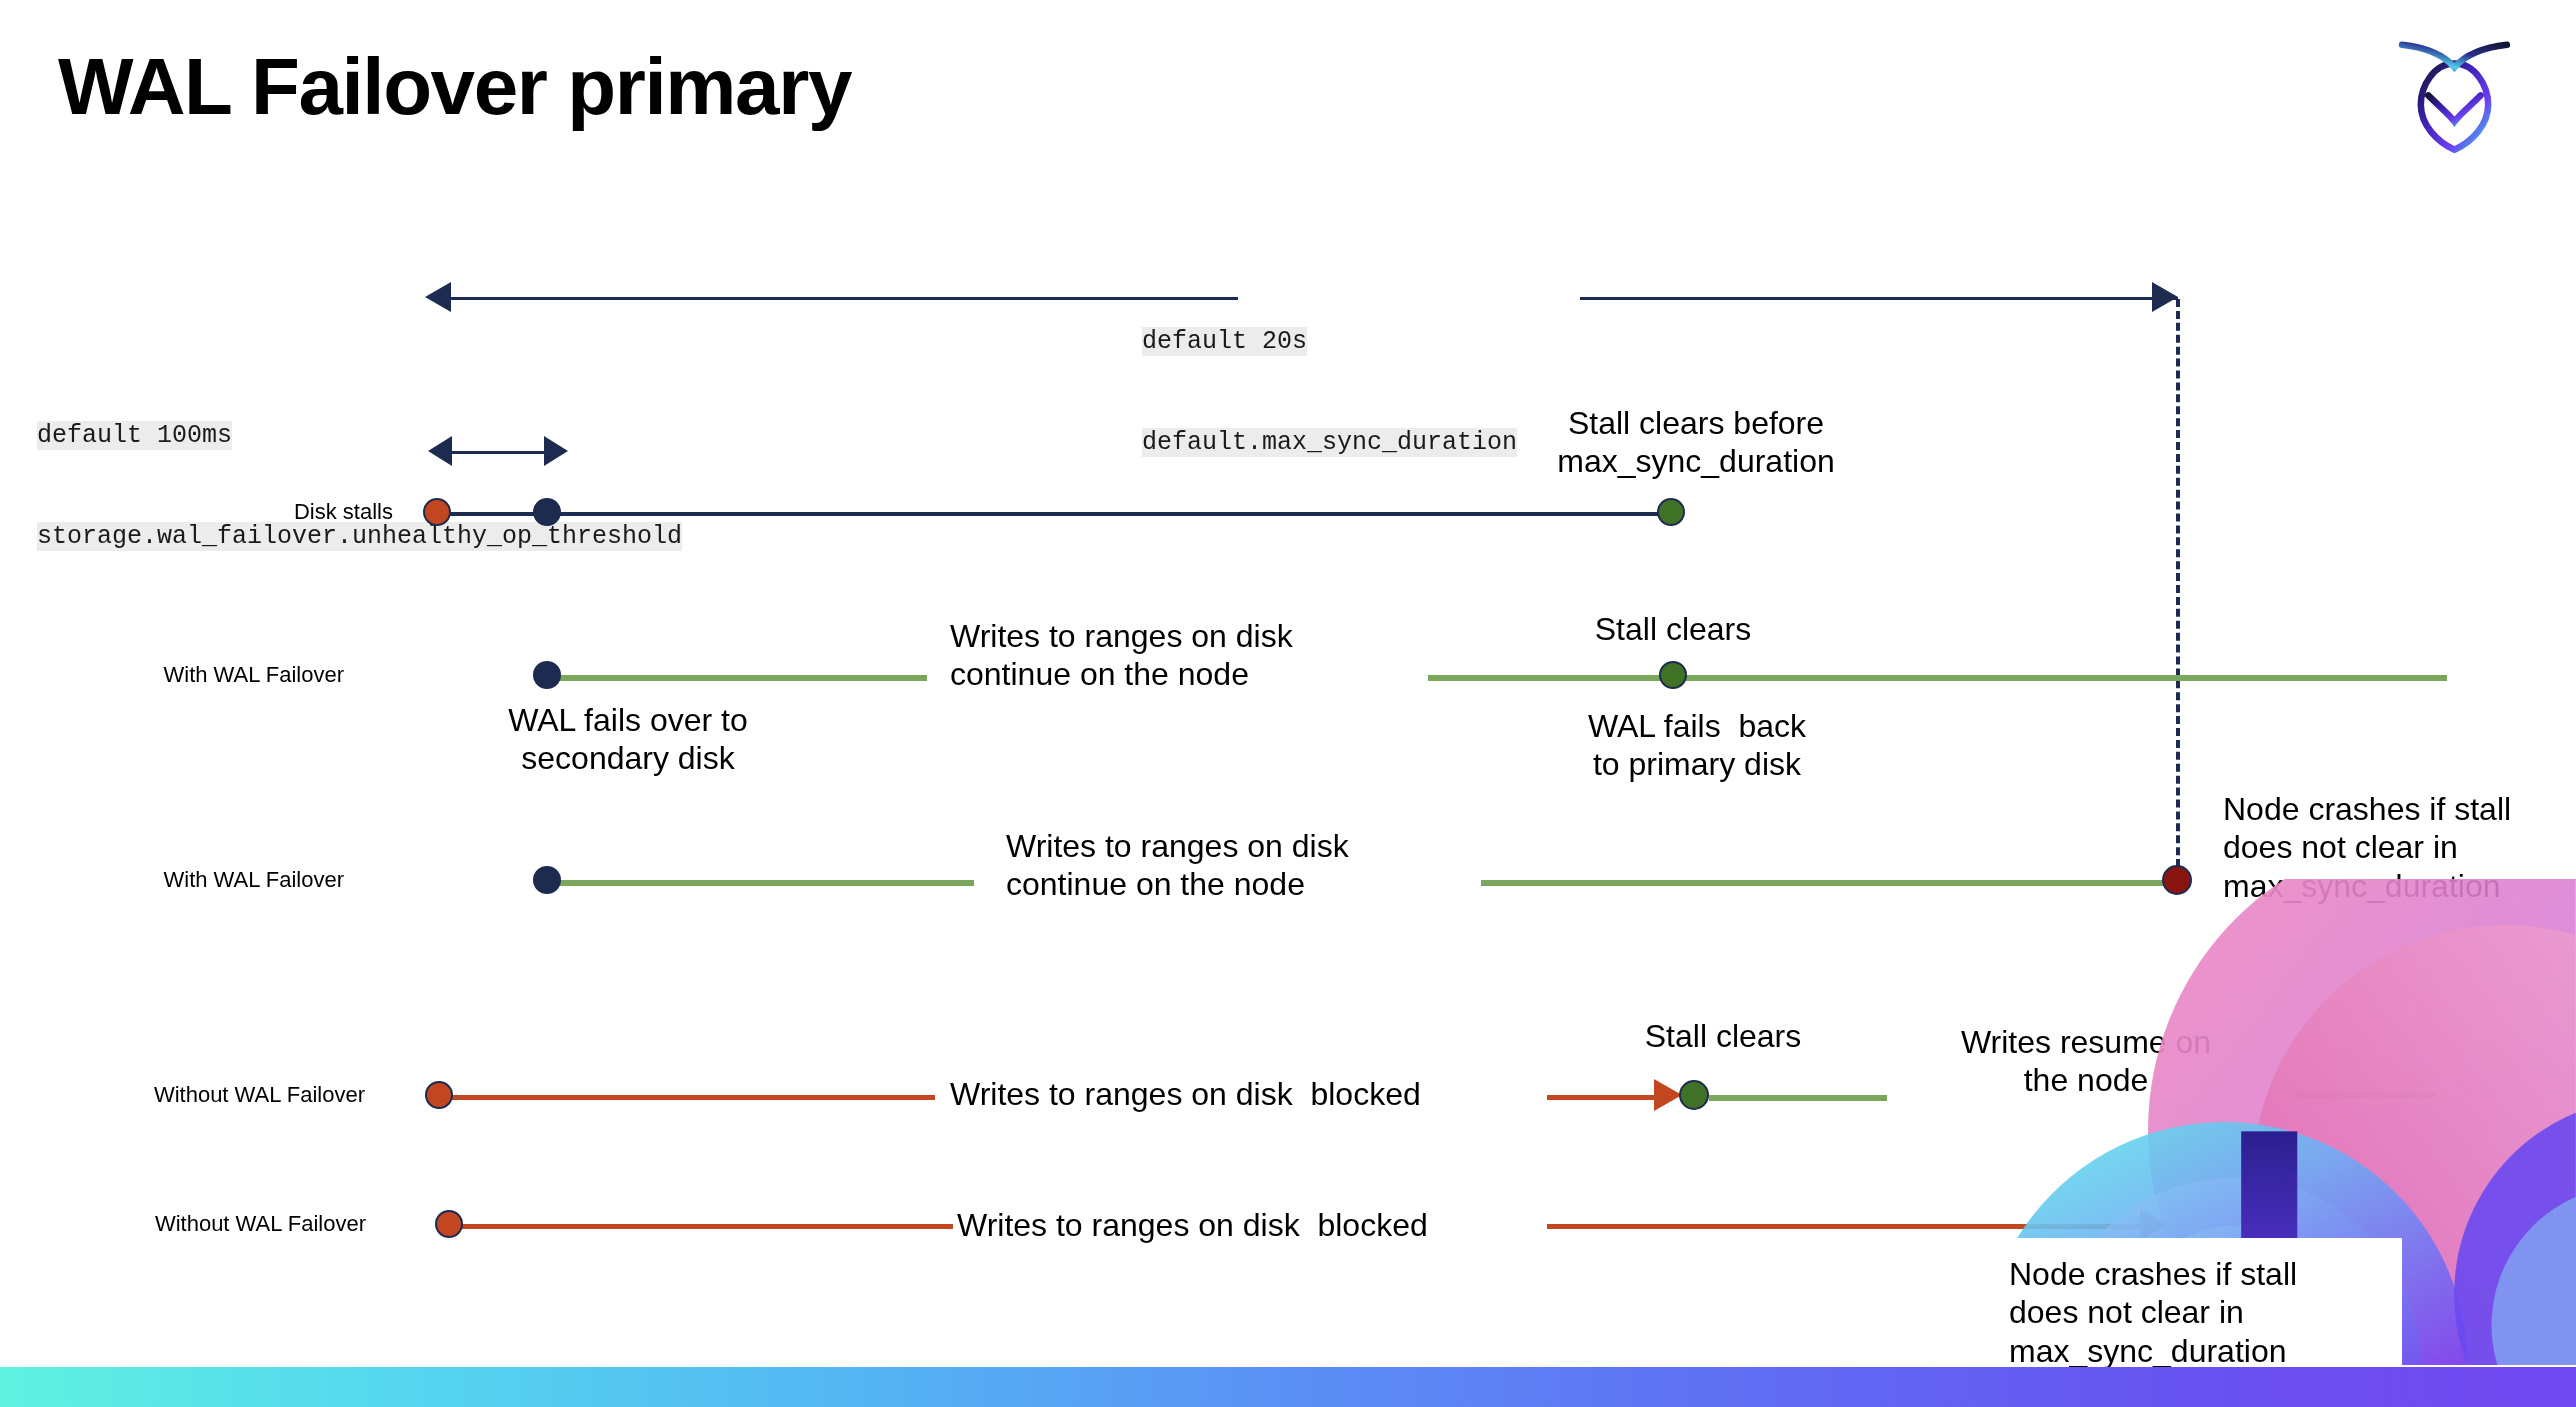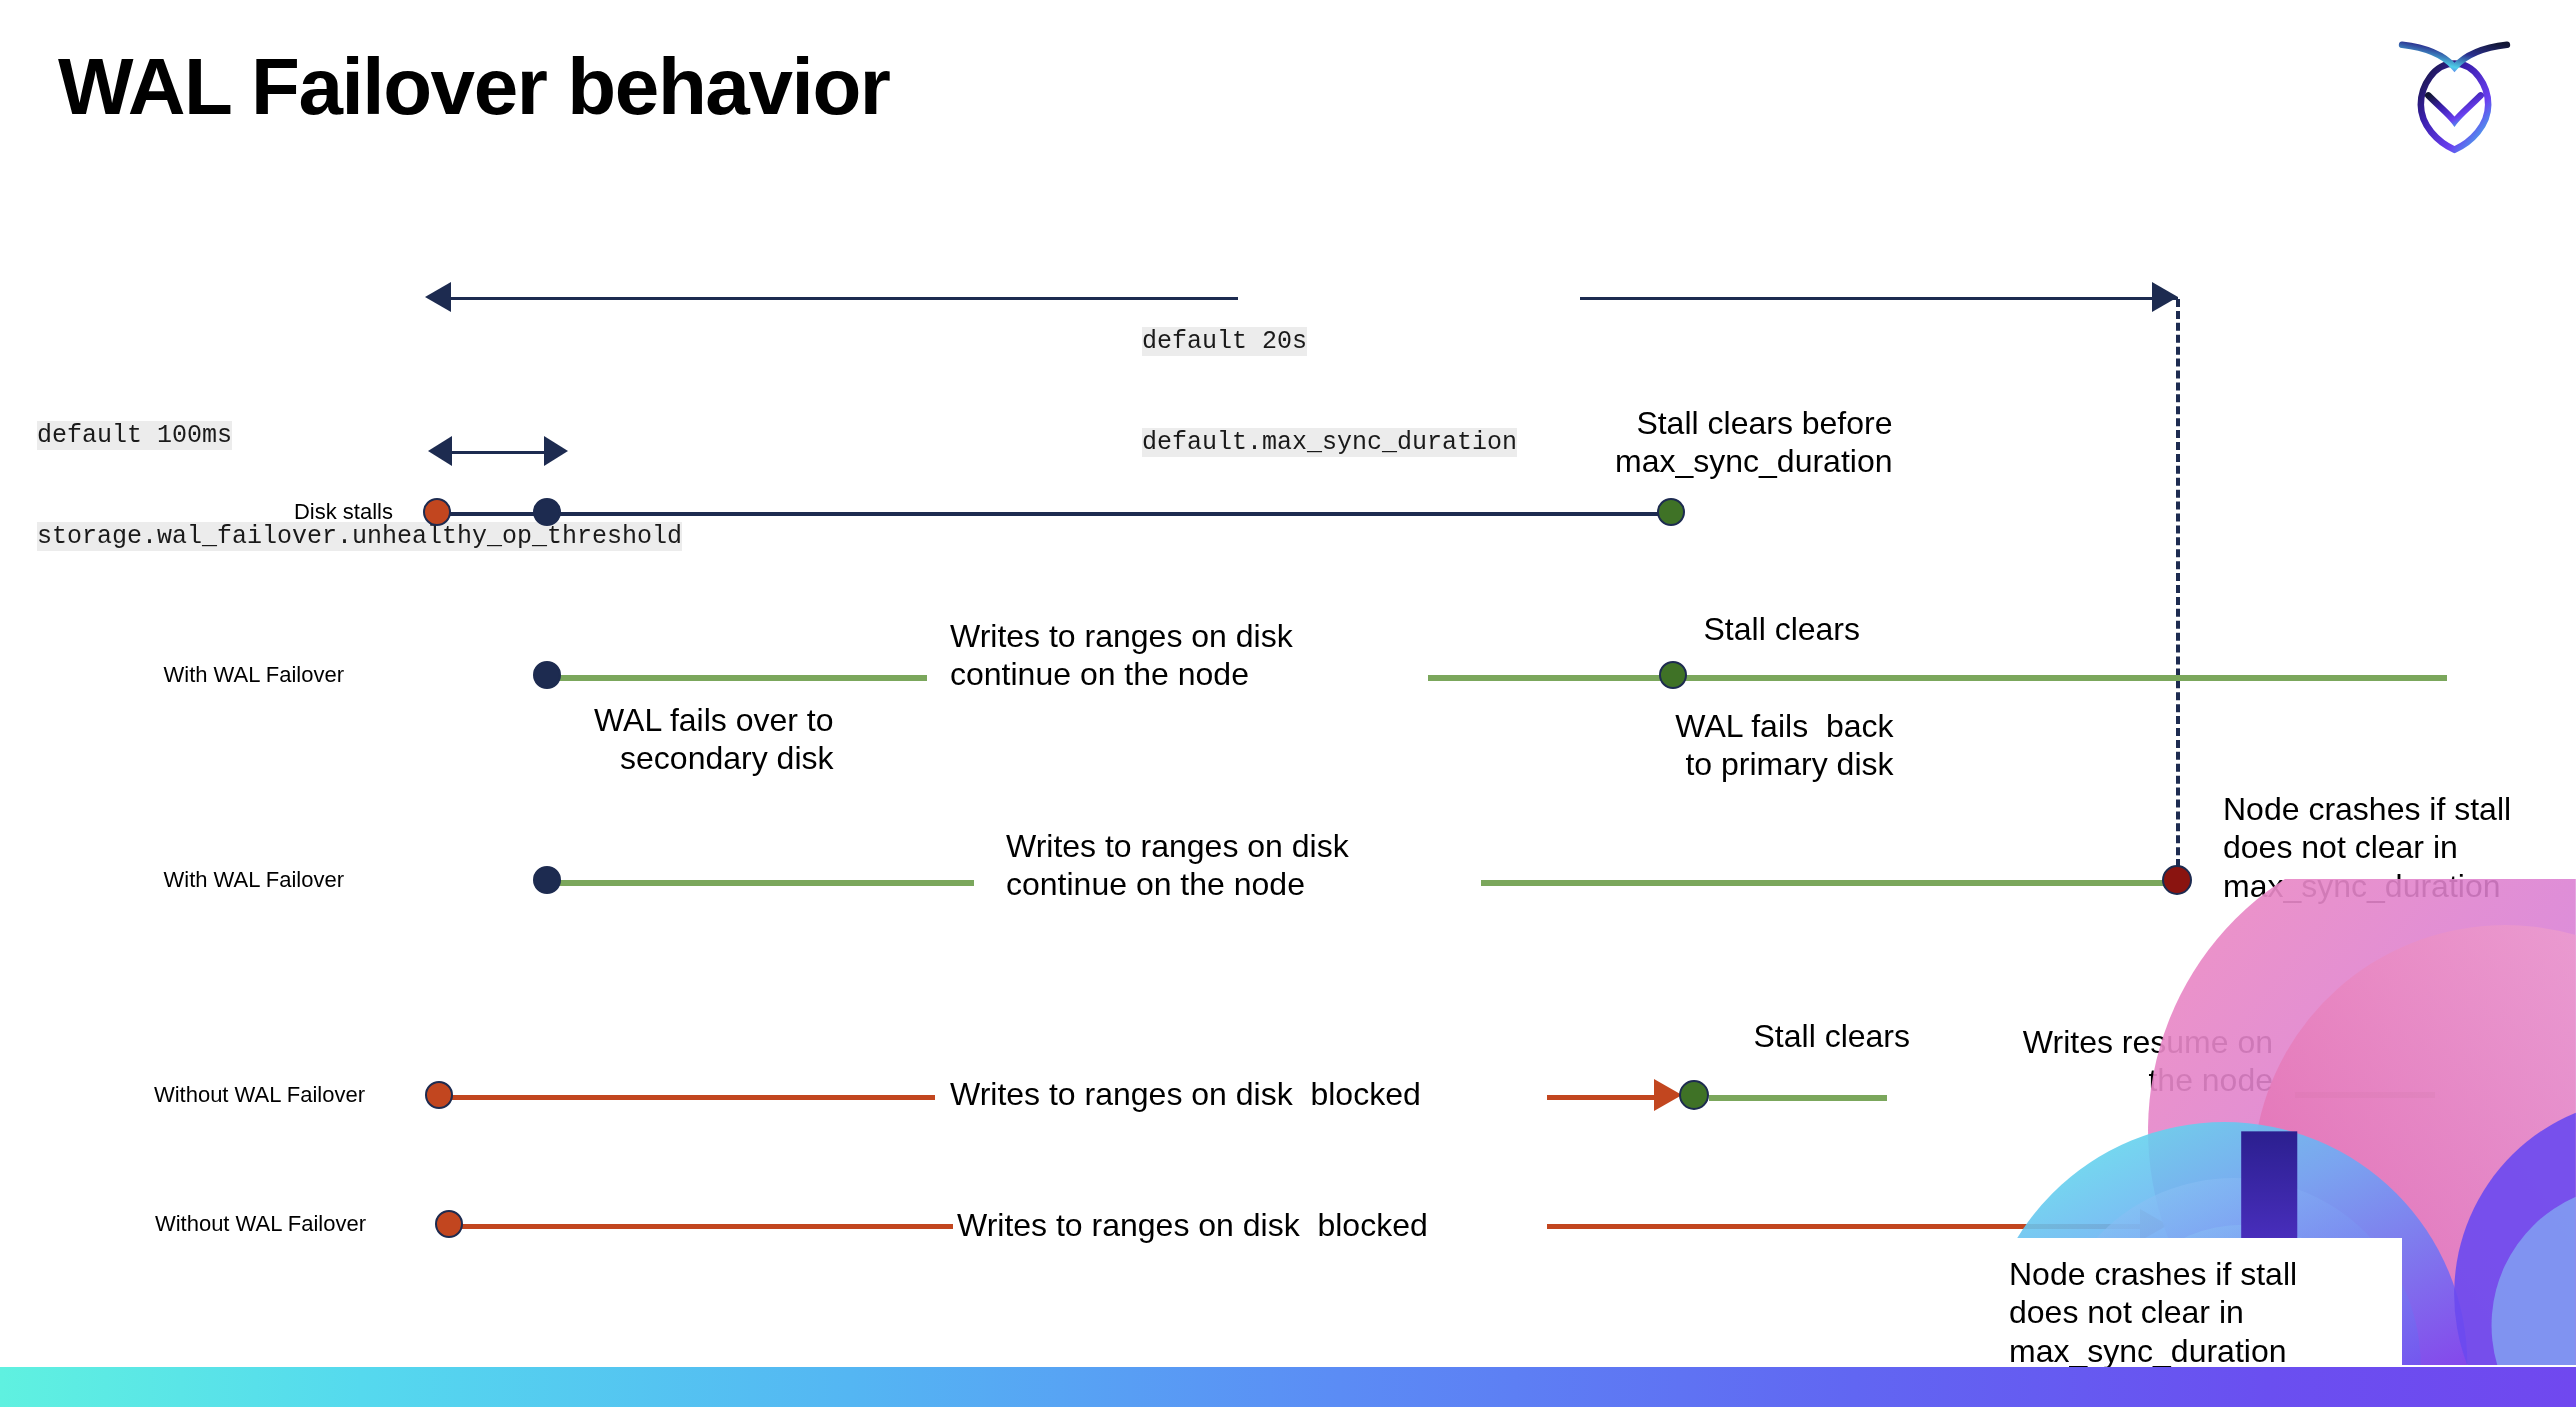"WAL Failover behavior" div { text: behavior -> primary }
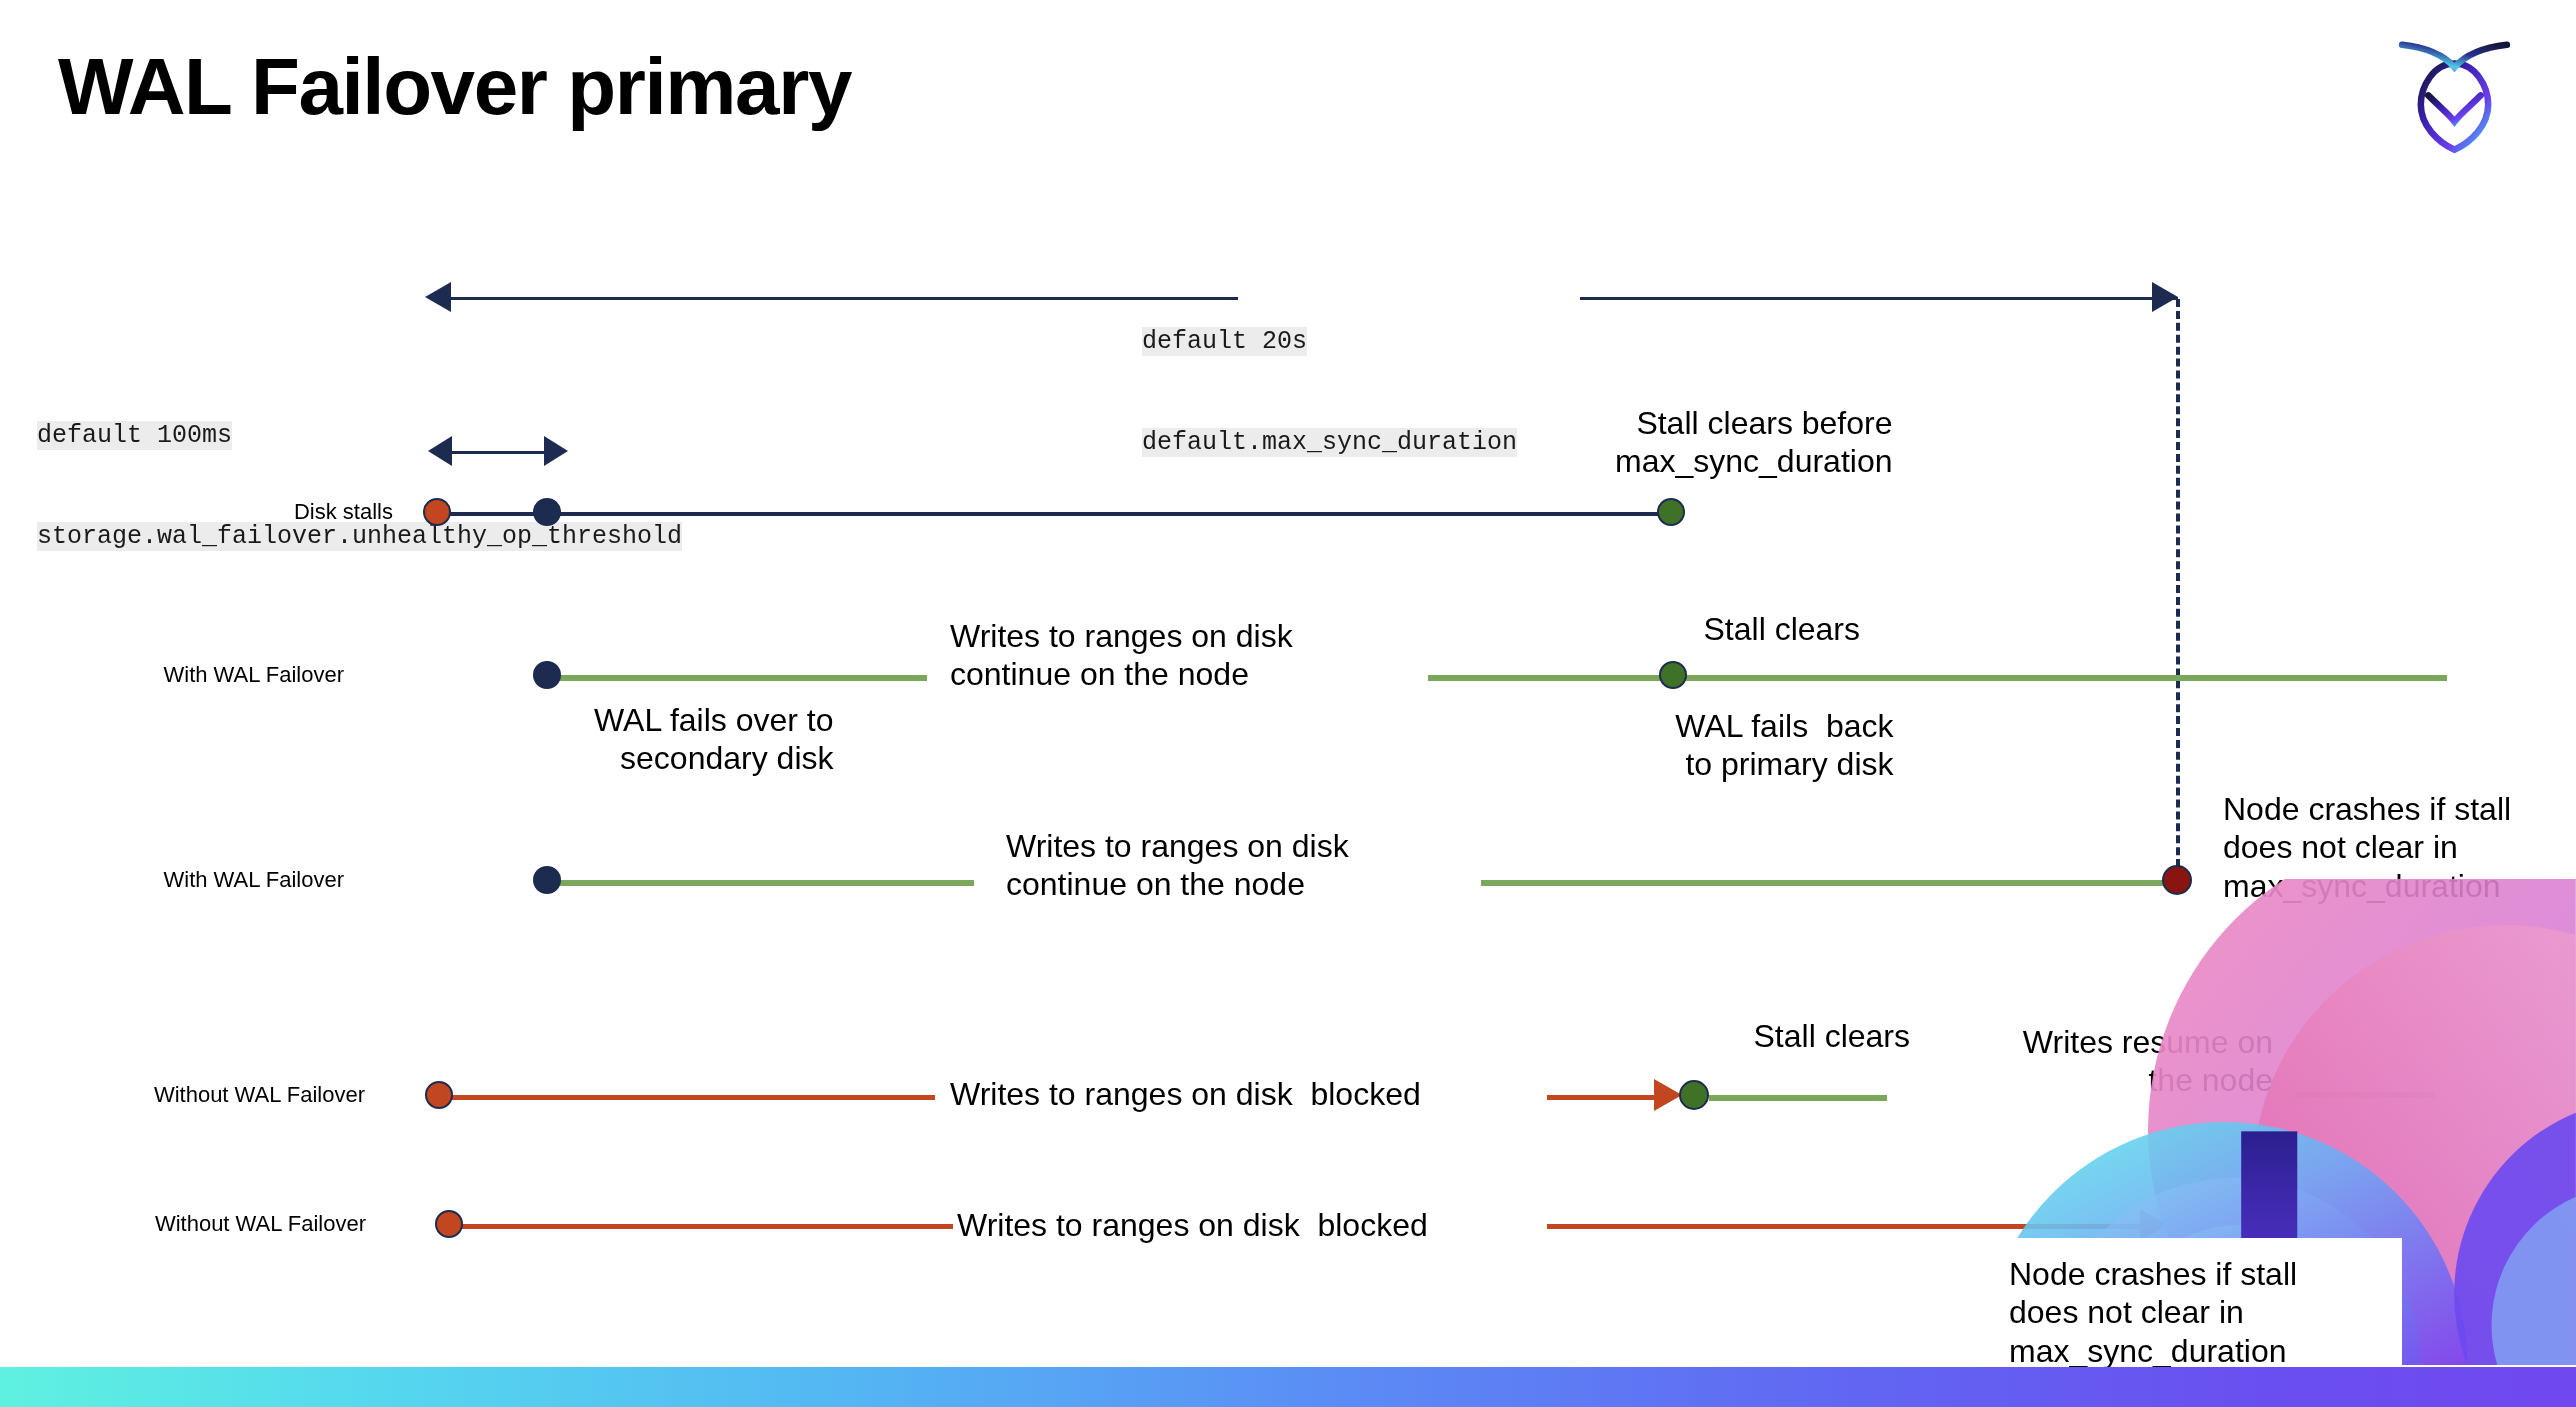"Stall clears before" .lbl.center { text-align: right -> center }
